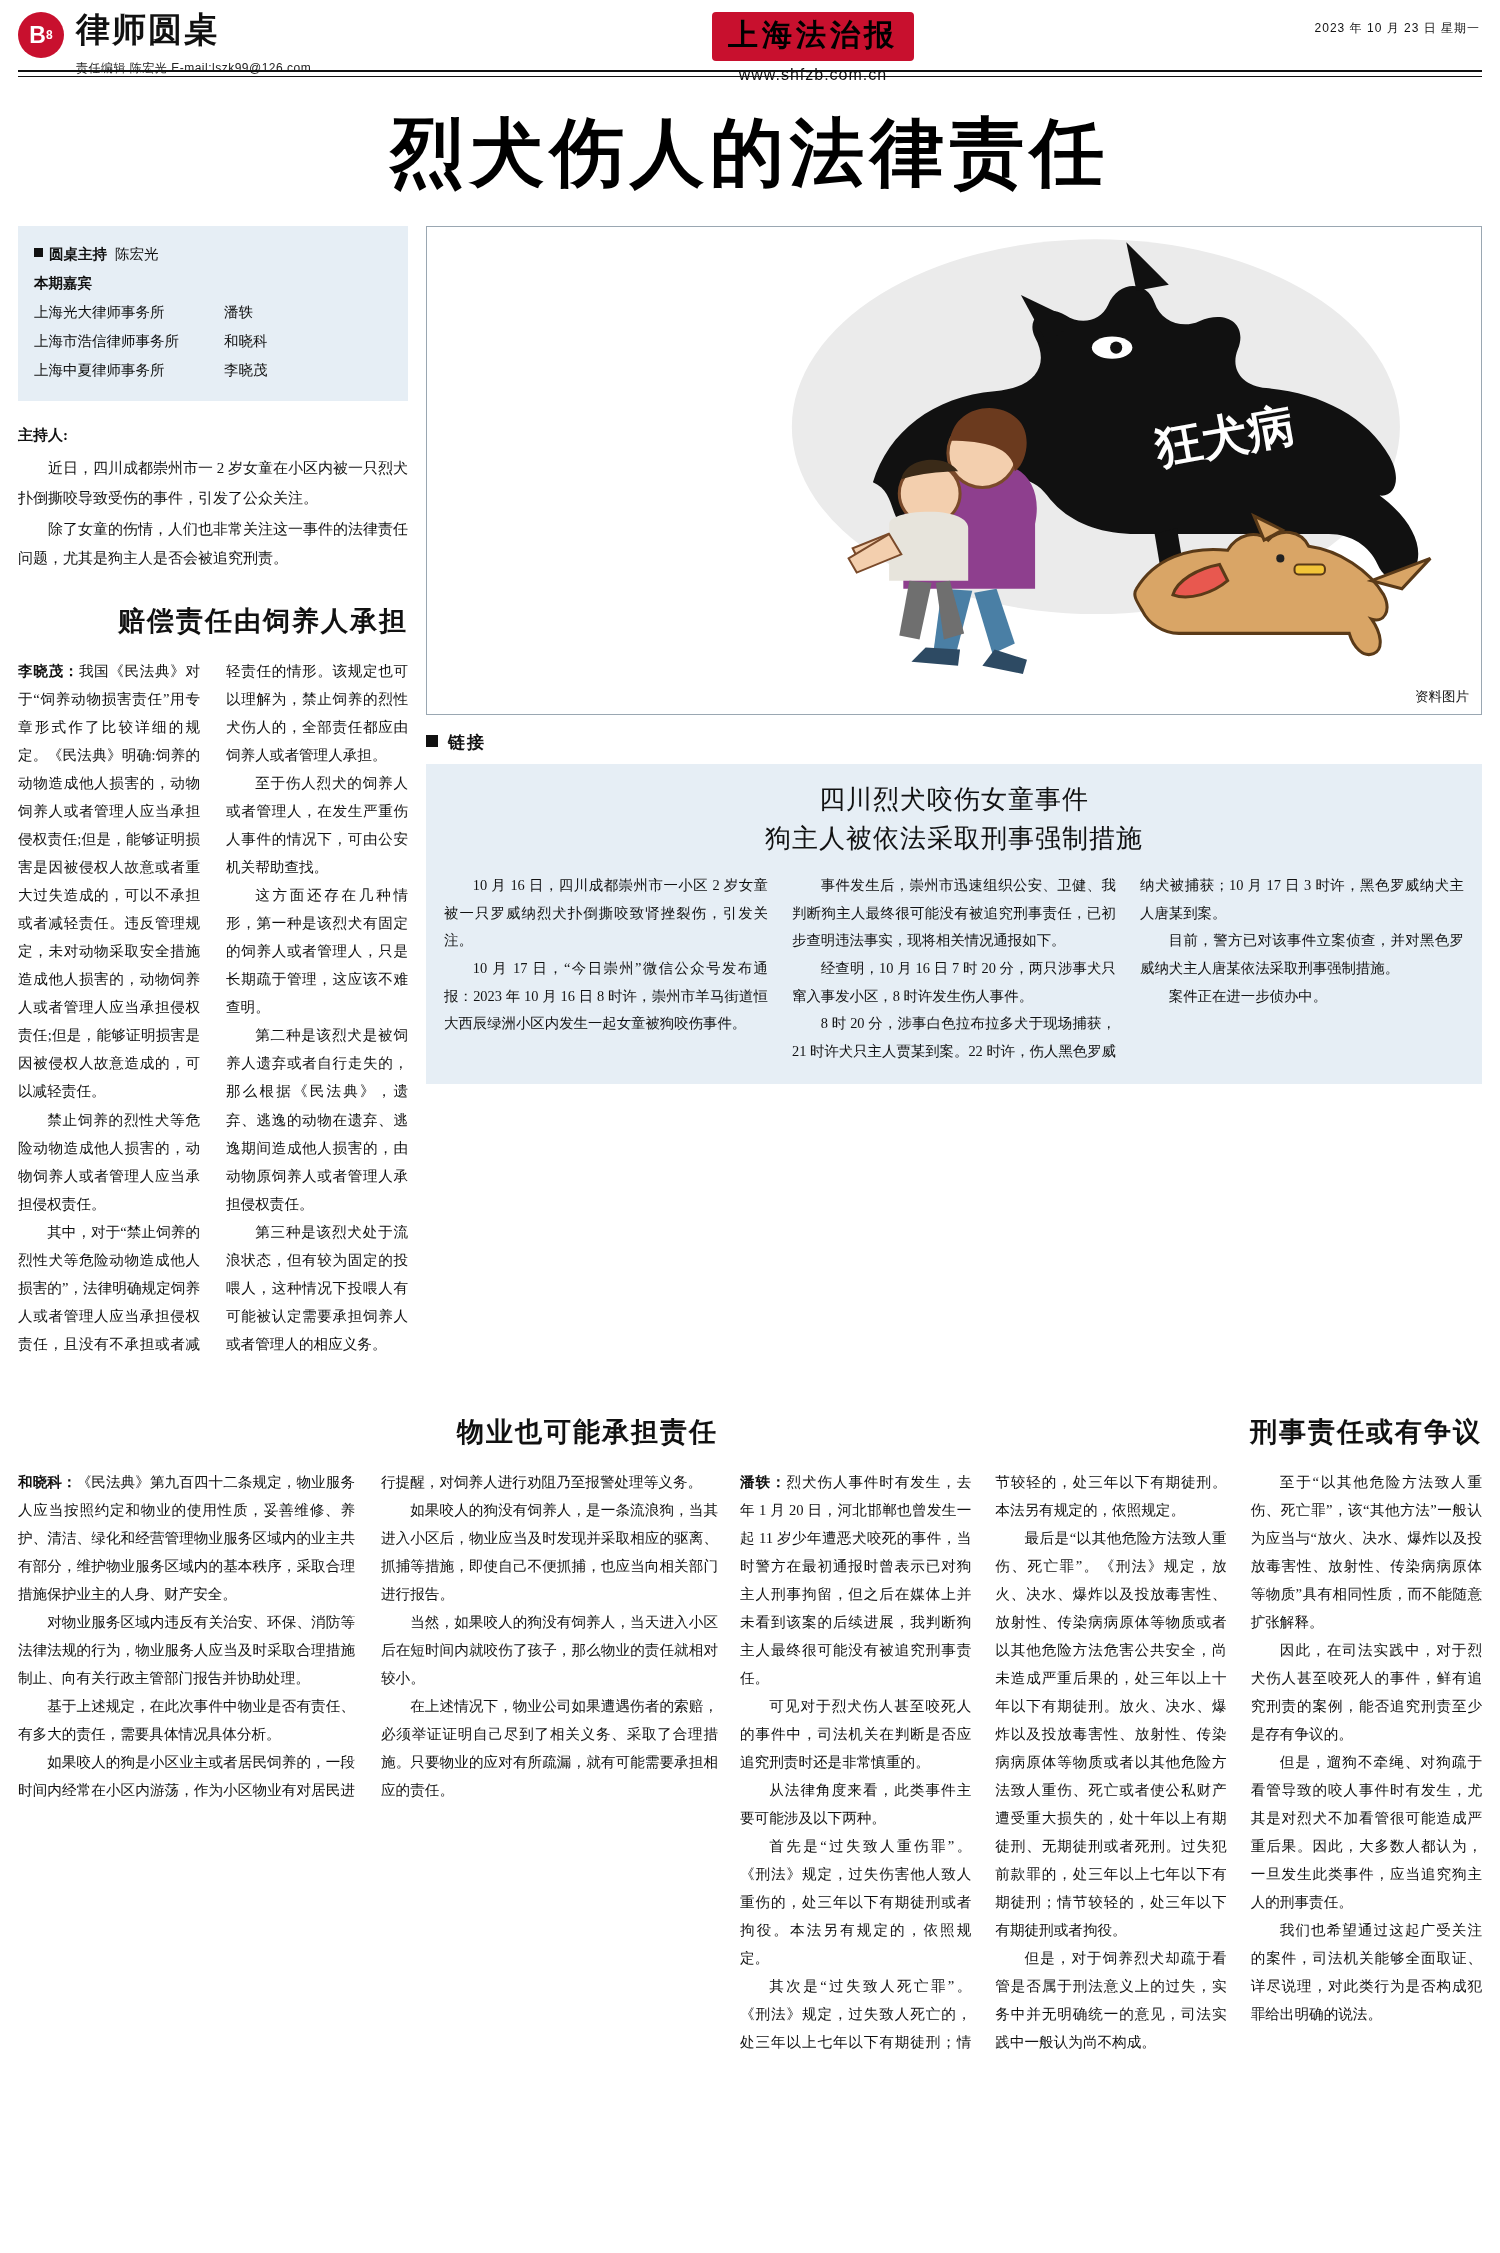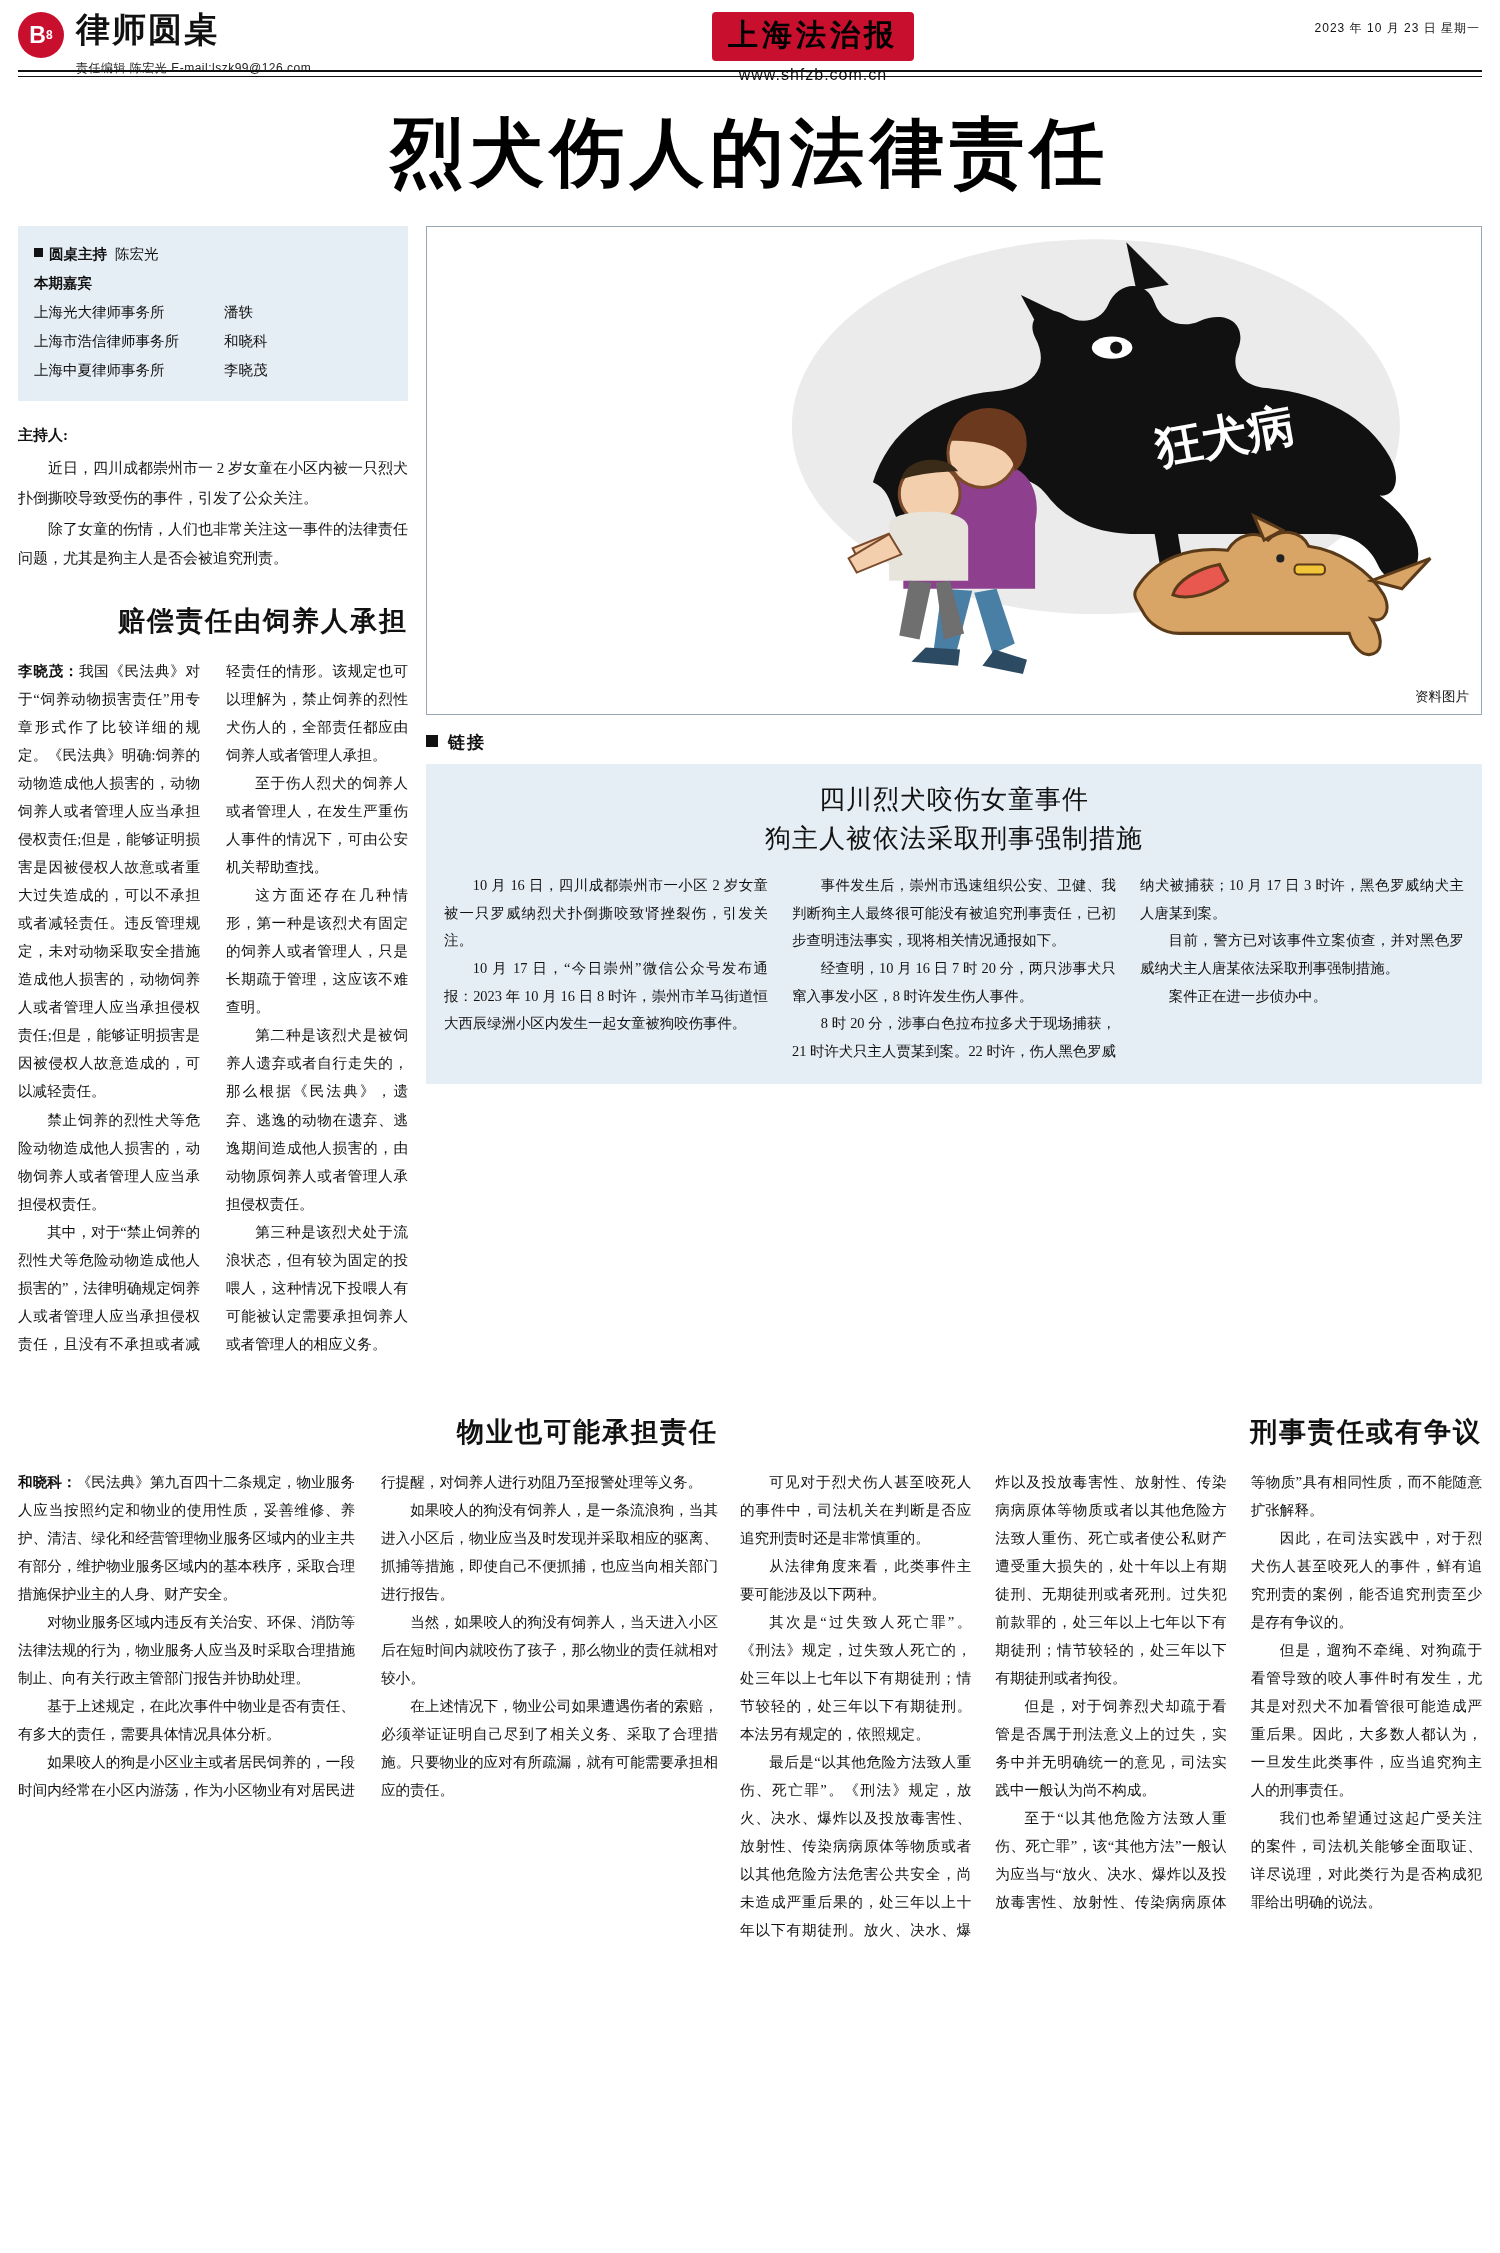"潘轶：烈犬伤人事件时有发生，去年 1 月 20 日，河北邯郸也曾发生一起" p.first { html: none -> <p><span>潘轶：</span><span>烈犬伤人事件时有发生，去年 1 月 20 日，河北邯郸也曾发生一起 11 岁少年遭恶犬咬死的事件，当时警方在最初通报时曾表示已对狗主人刑事拘留，但之后在媒体上并未看到该案的后续进展，我判断狗主人最终很可能没有被追究刑事责任。</span></p> }
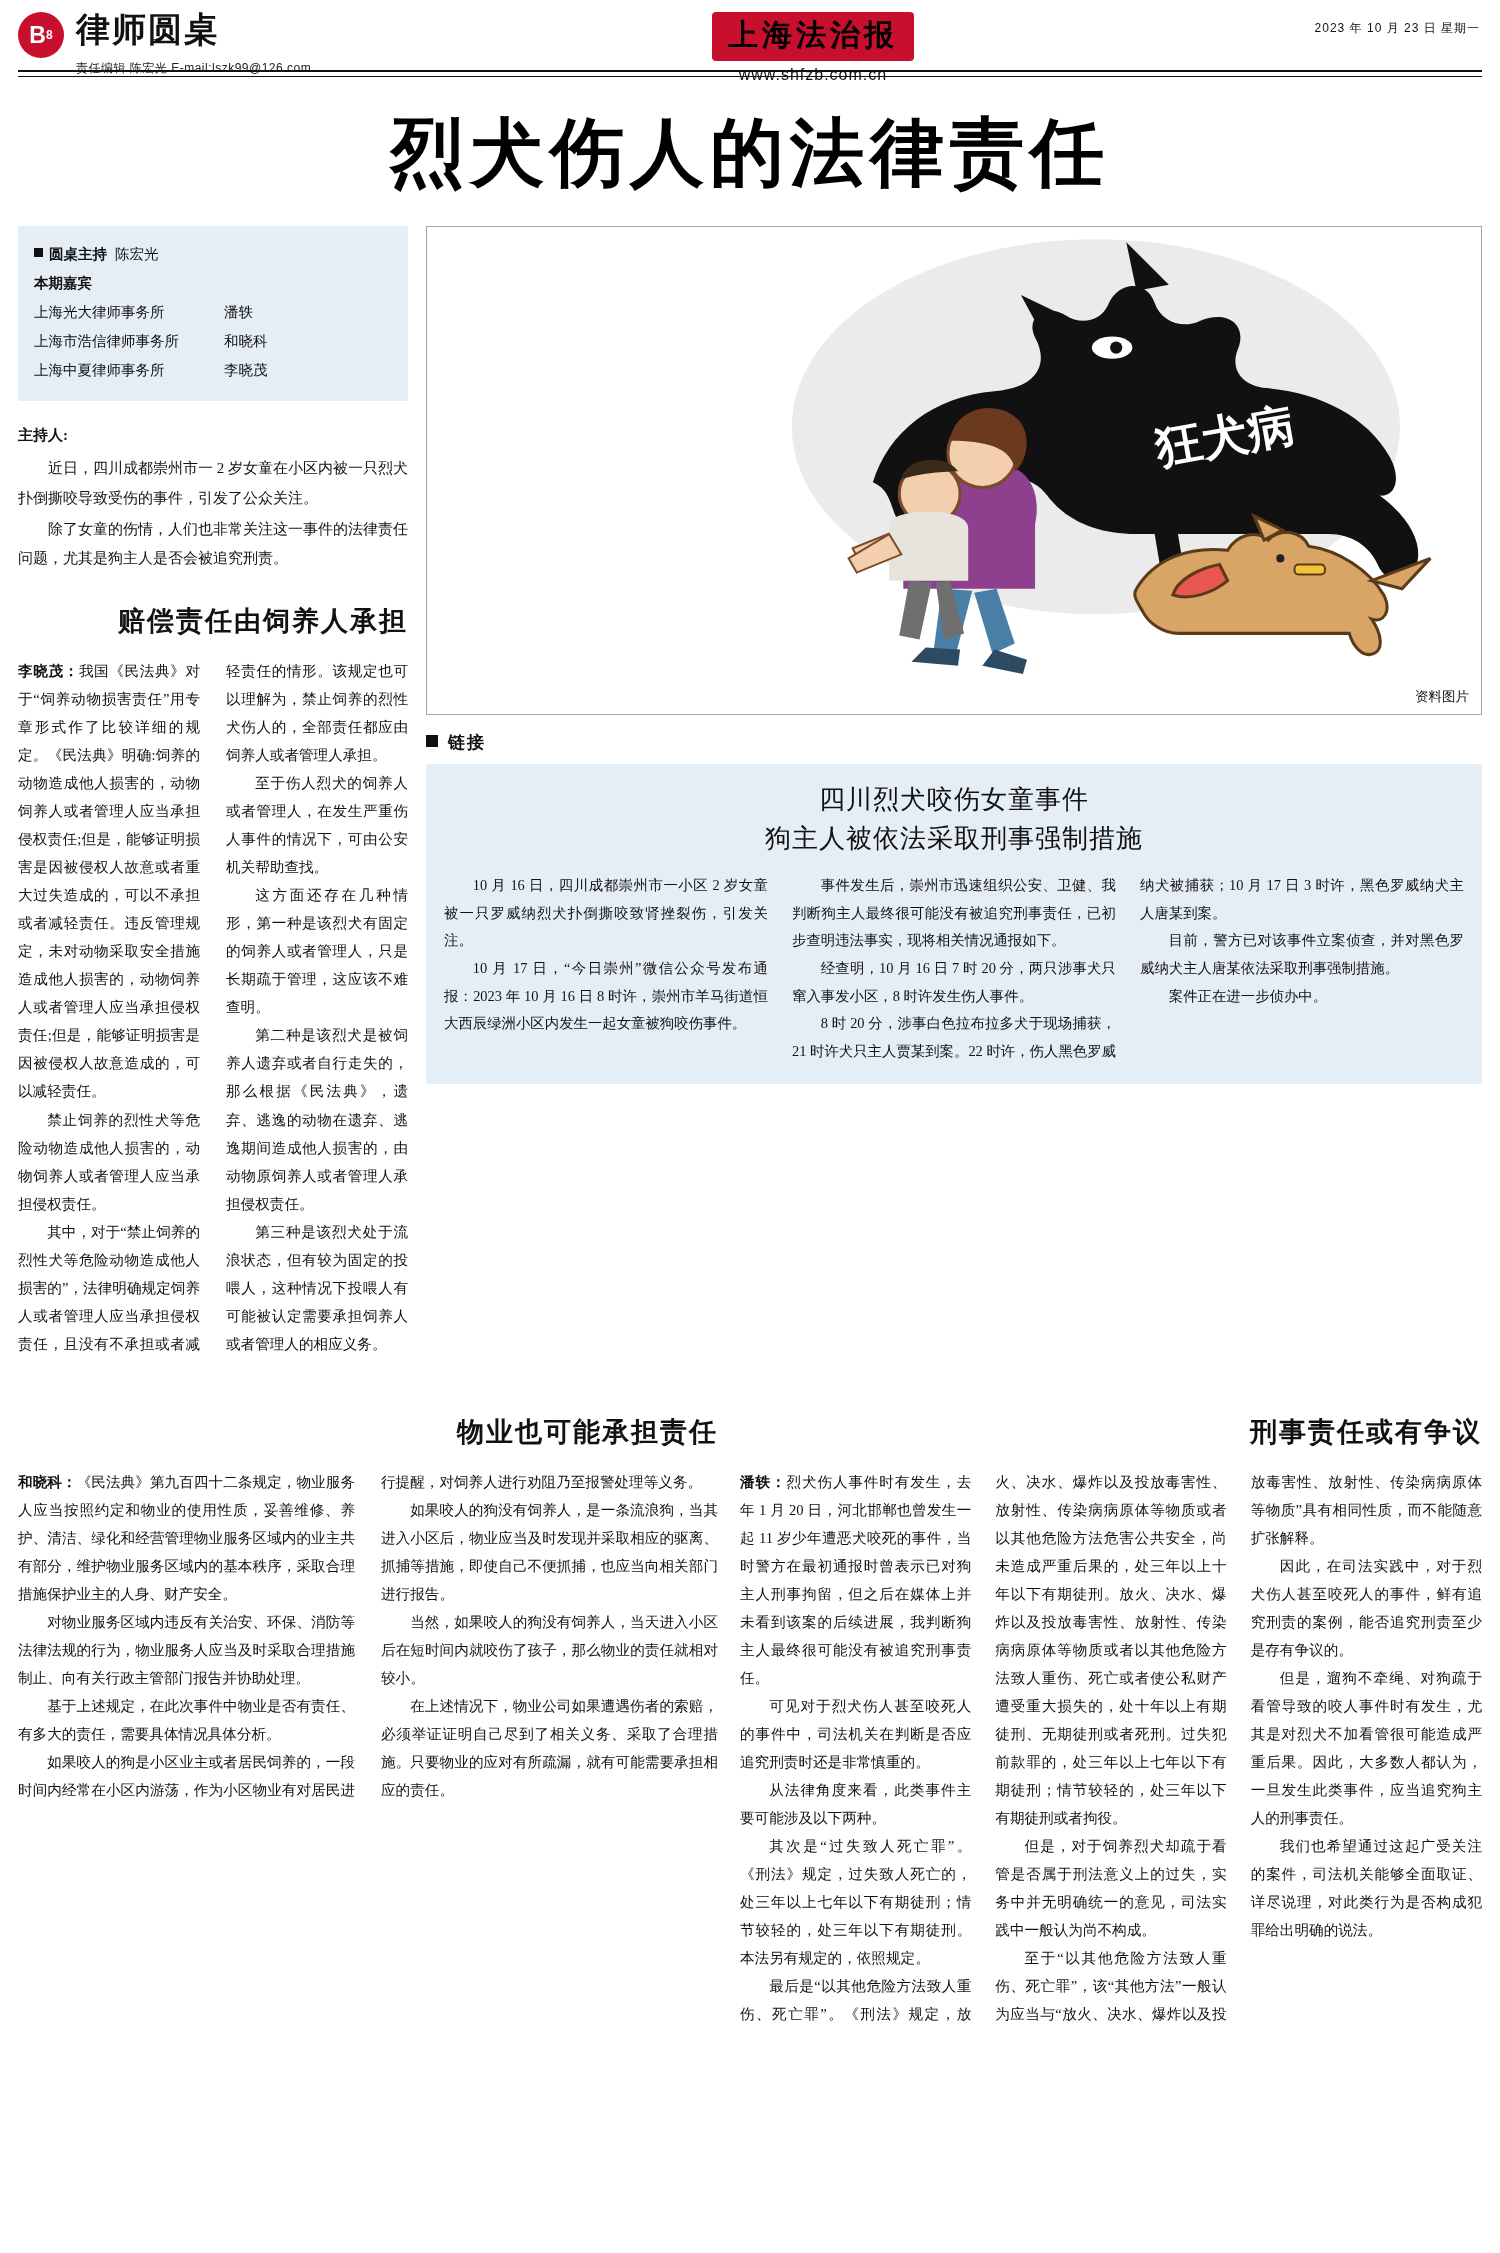"首先是“过失致人重伤罪”。《刑法》规定，过失伤害他人致人重伤的，处三年以下有期徒" p { html: none -> <p>首先是“过失致人重伤罪”。《刑法》规定，过失伤害他人致人重伤的，处三年以下有期徒刑或者拘役。本法另有规定的，依照规定。</p> }
